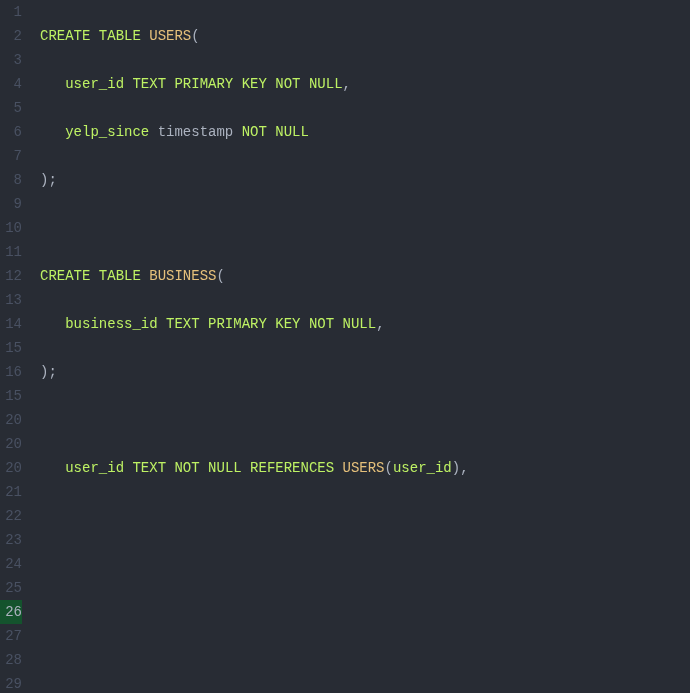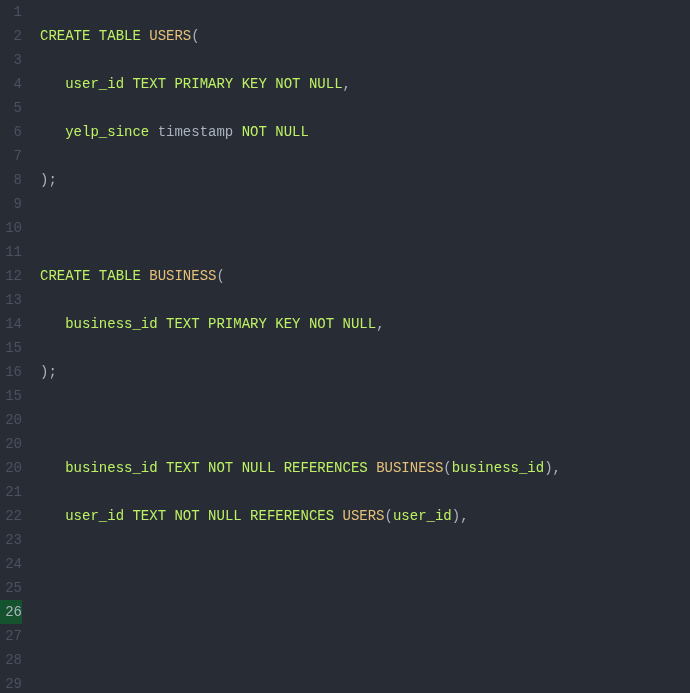"business_id TEXT NOT NULL REFERENCES" div.line { html: <div> <span>business_id</span> <span>TEXT</span> <span>NOT</span> <span>NULL</span> <span>REFERENCES</span> <span>BUSINESS</span><span>(</span><span>business_id</span><span>)</span><span>,</span></div> -> none }
